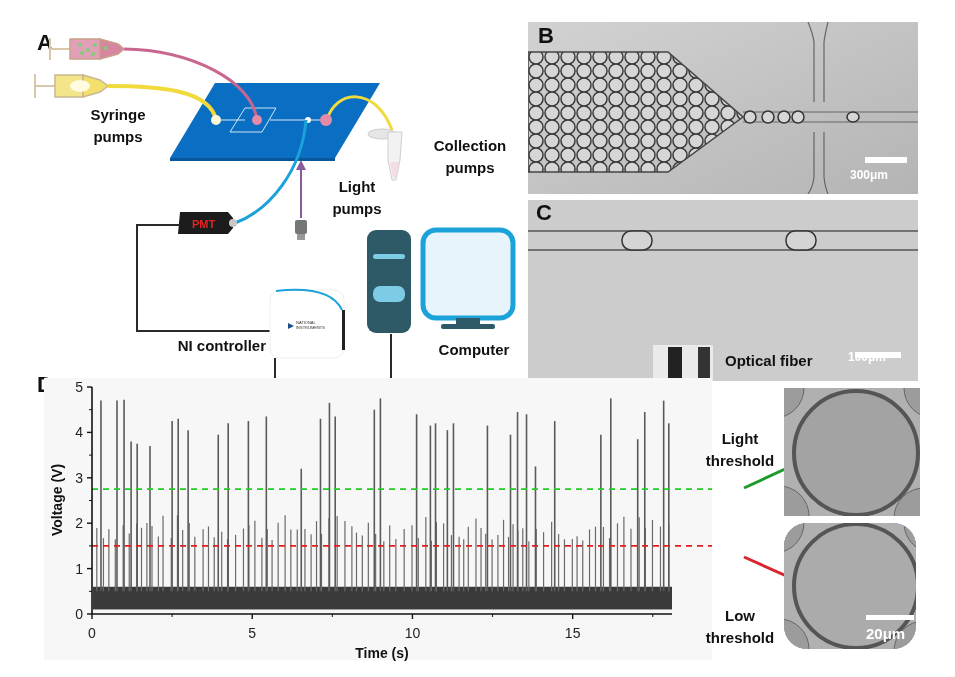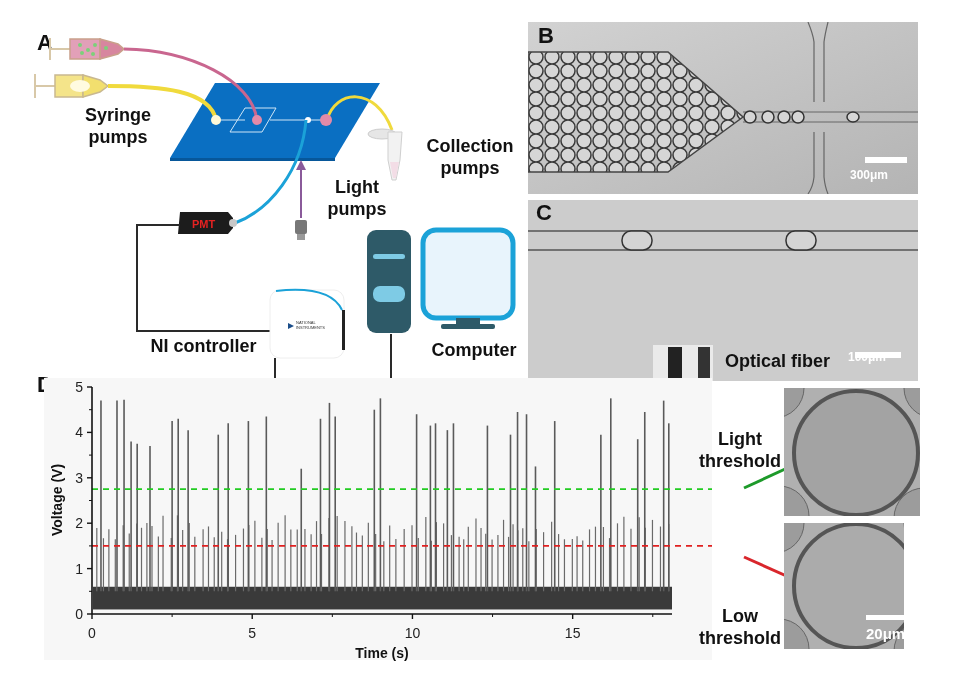"Syringe" .lbl { font-size: 18px -> 15px }
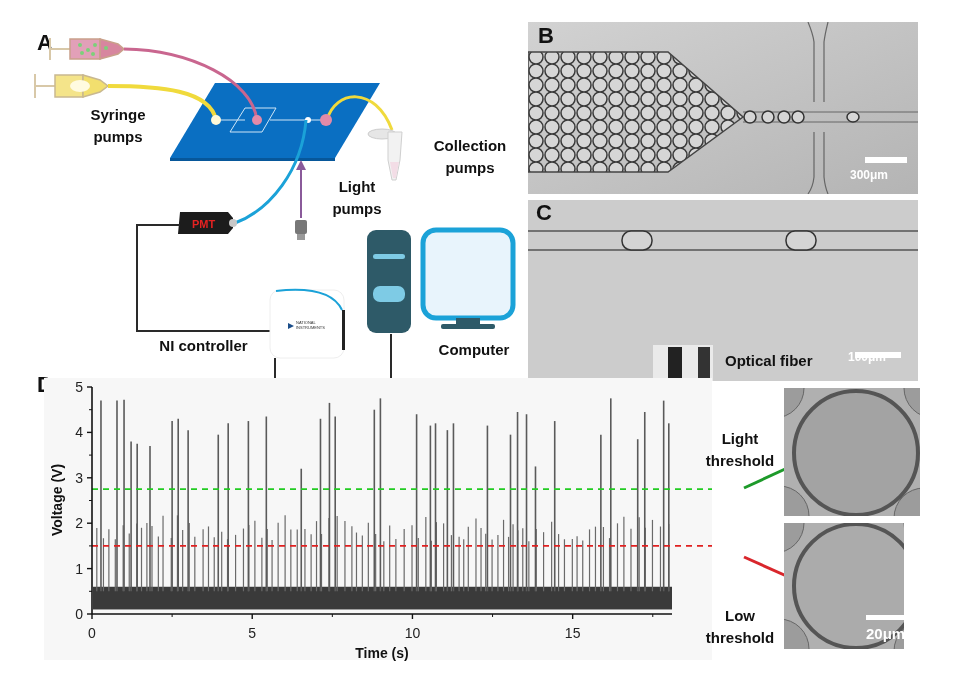"NI controller" div.lbl { text-align: center -> right }
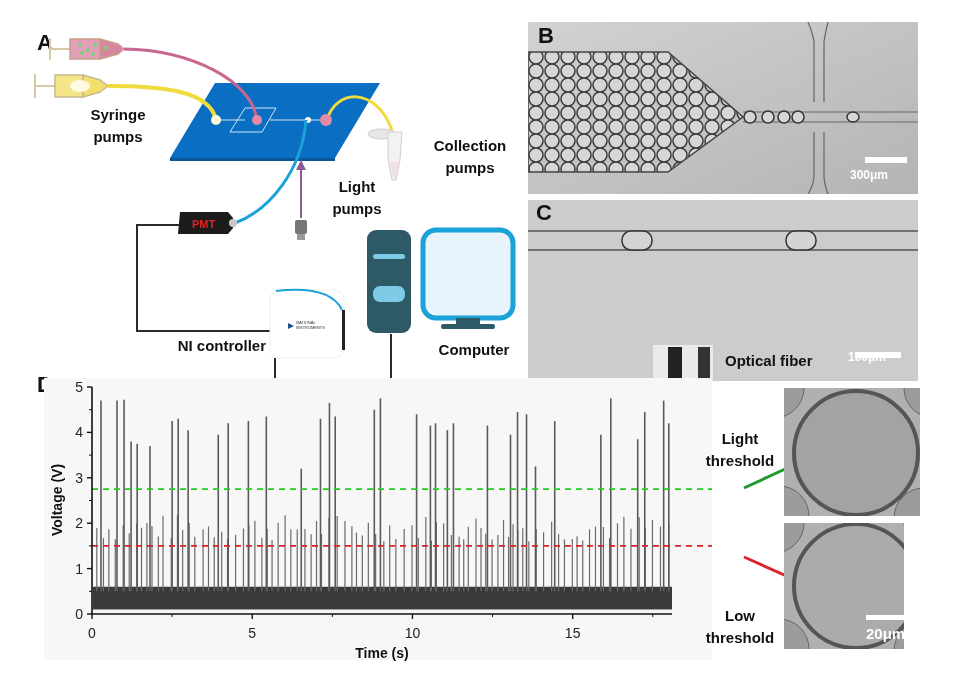"20μm" div.micro { border-radius: none -> 23px; width: 120px -> 132px }
